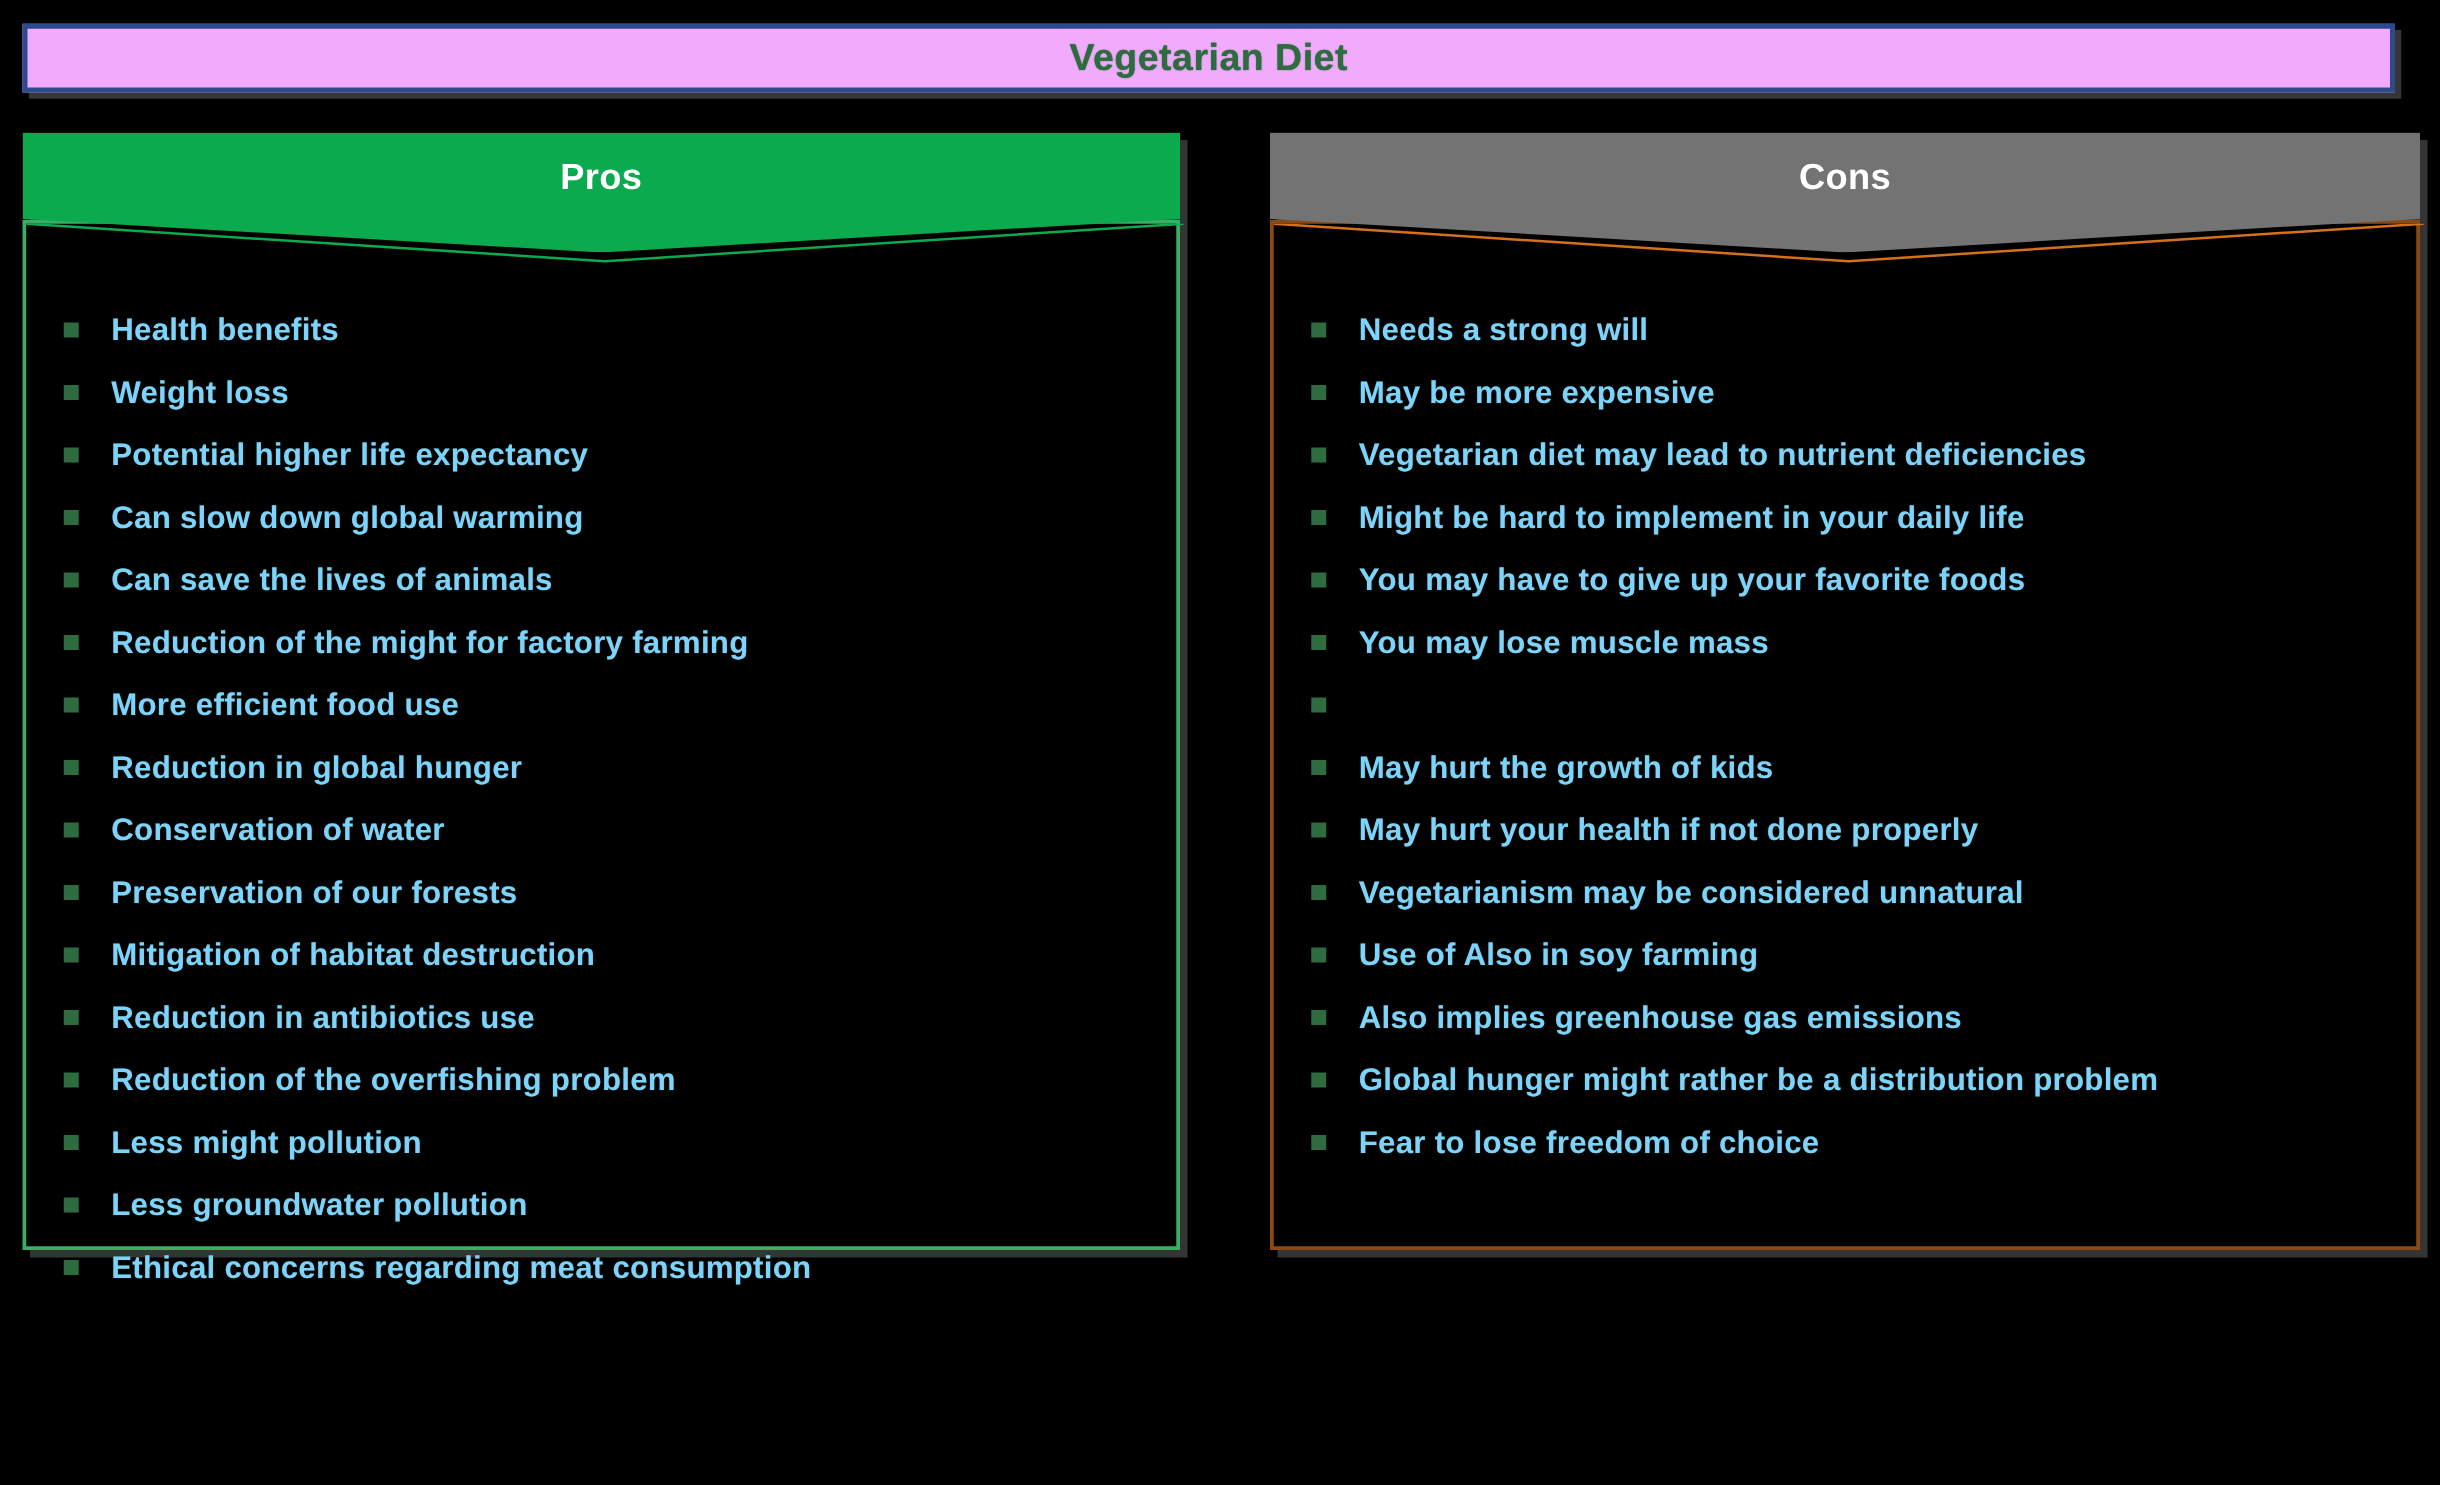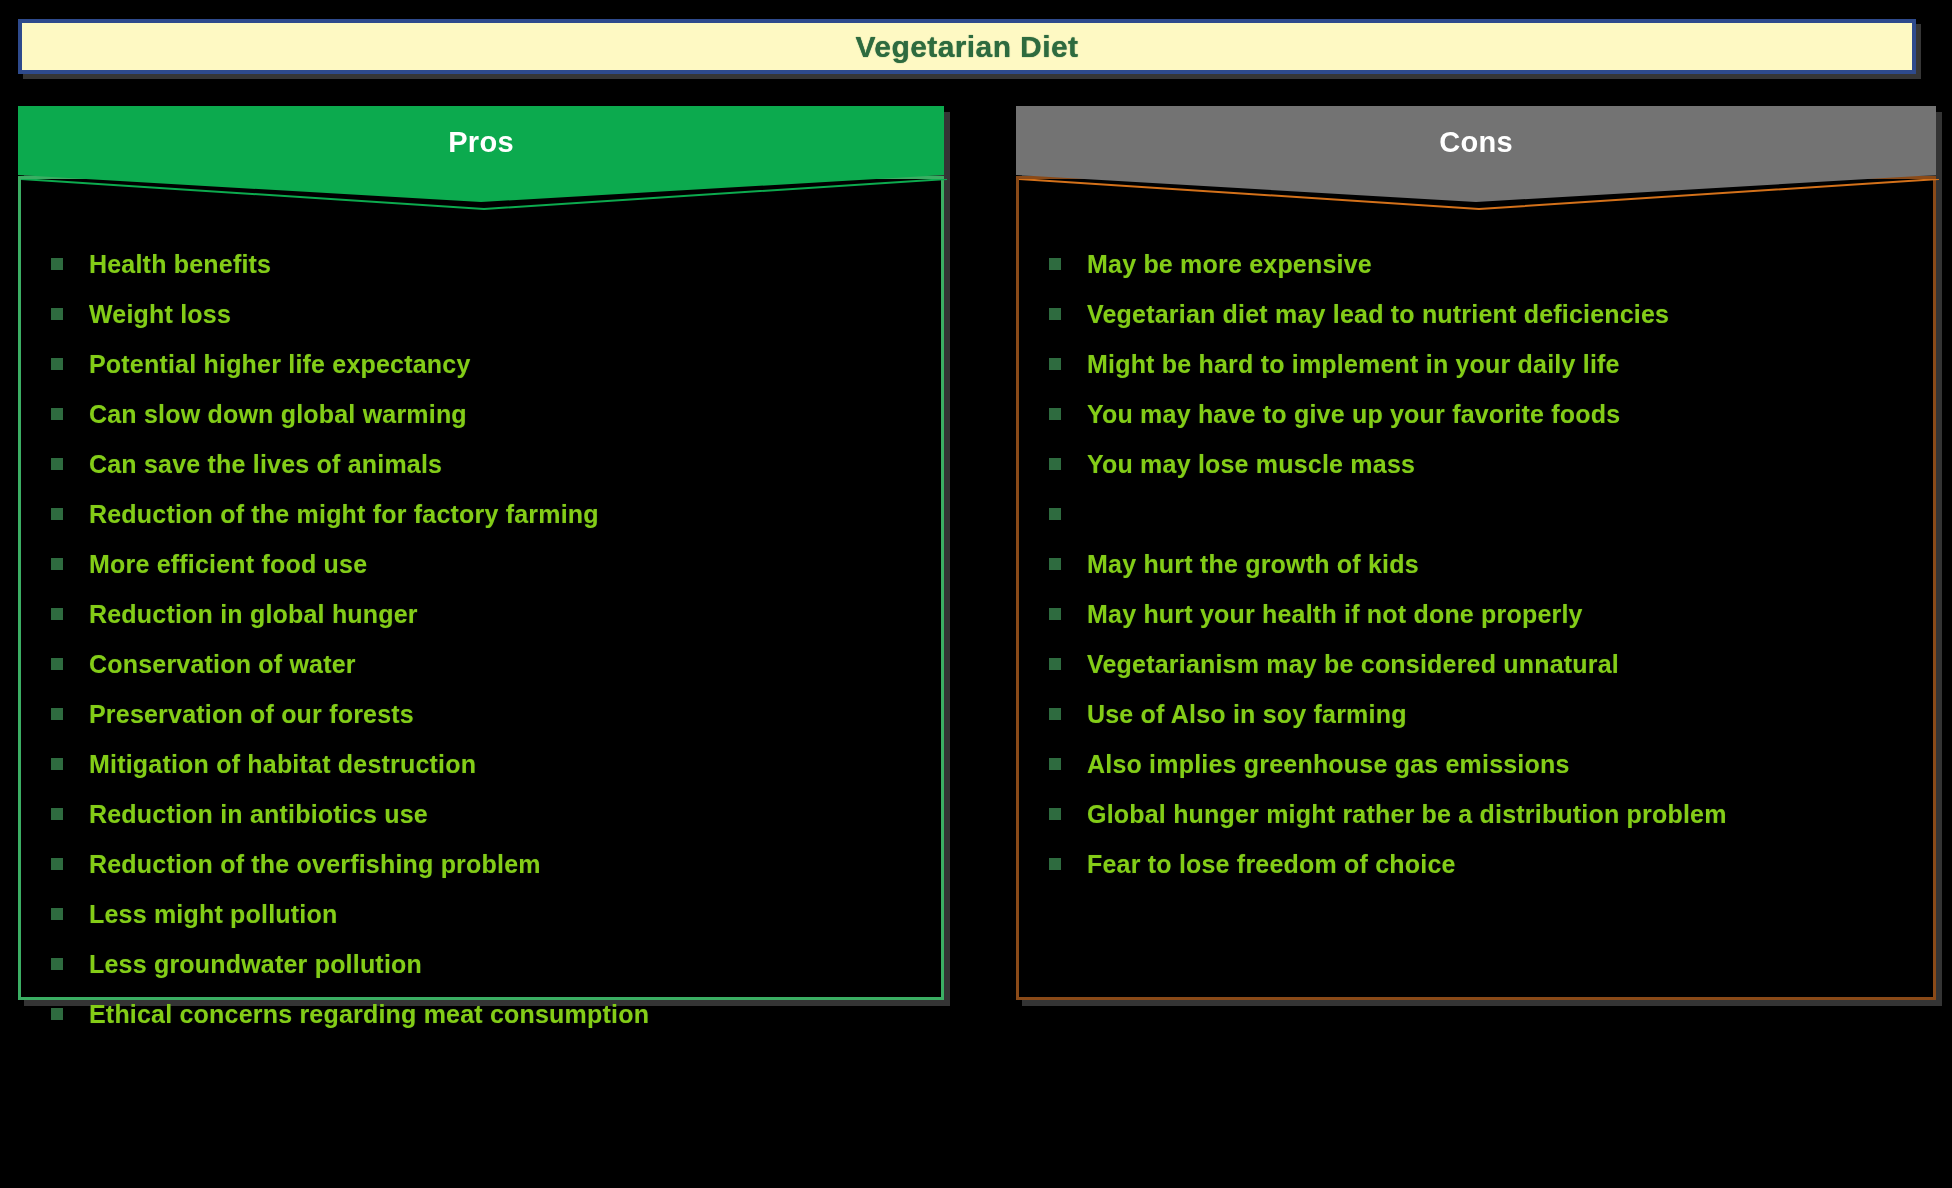"Vegetarian Diet" #title-bar { background: #fef9c3 -> #f0abfc }
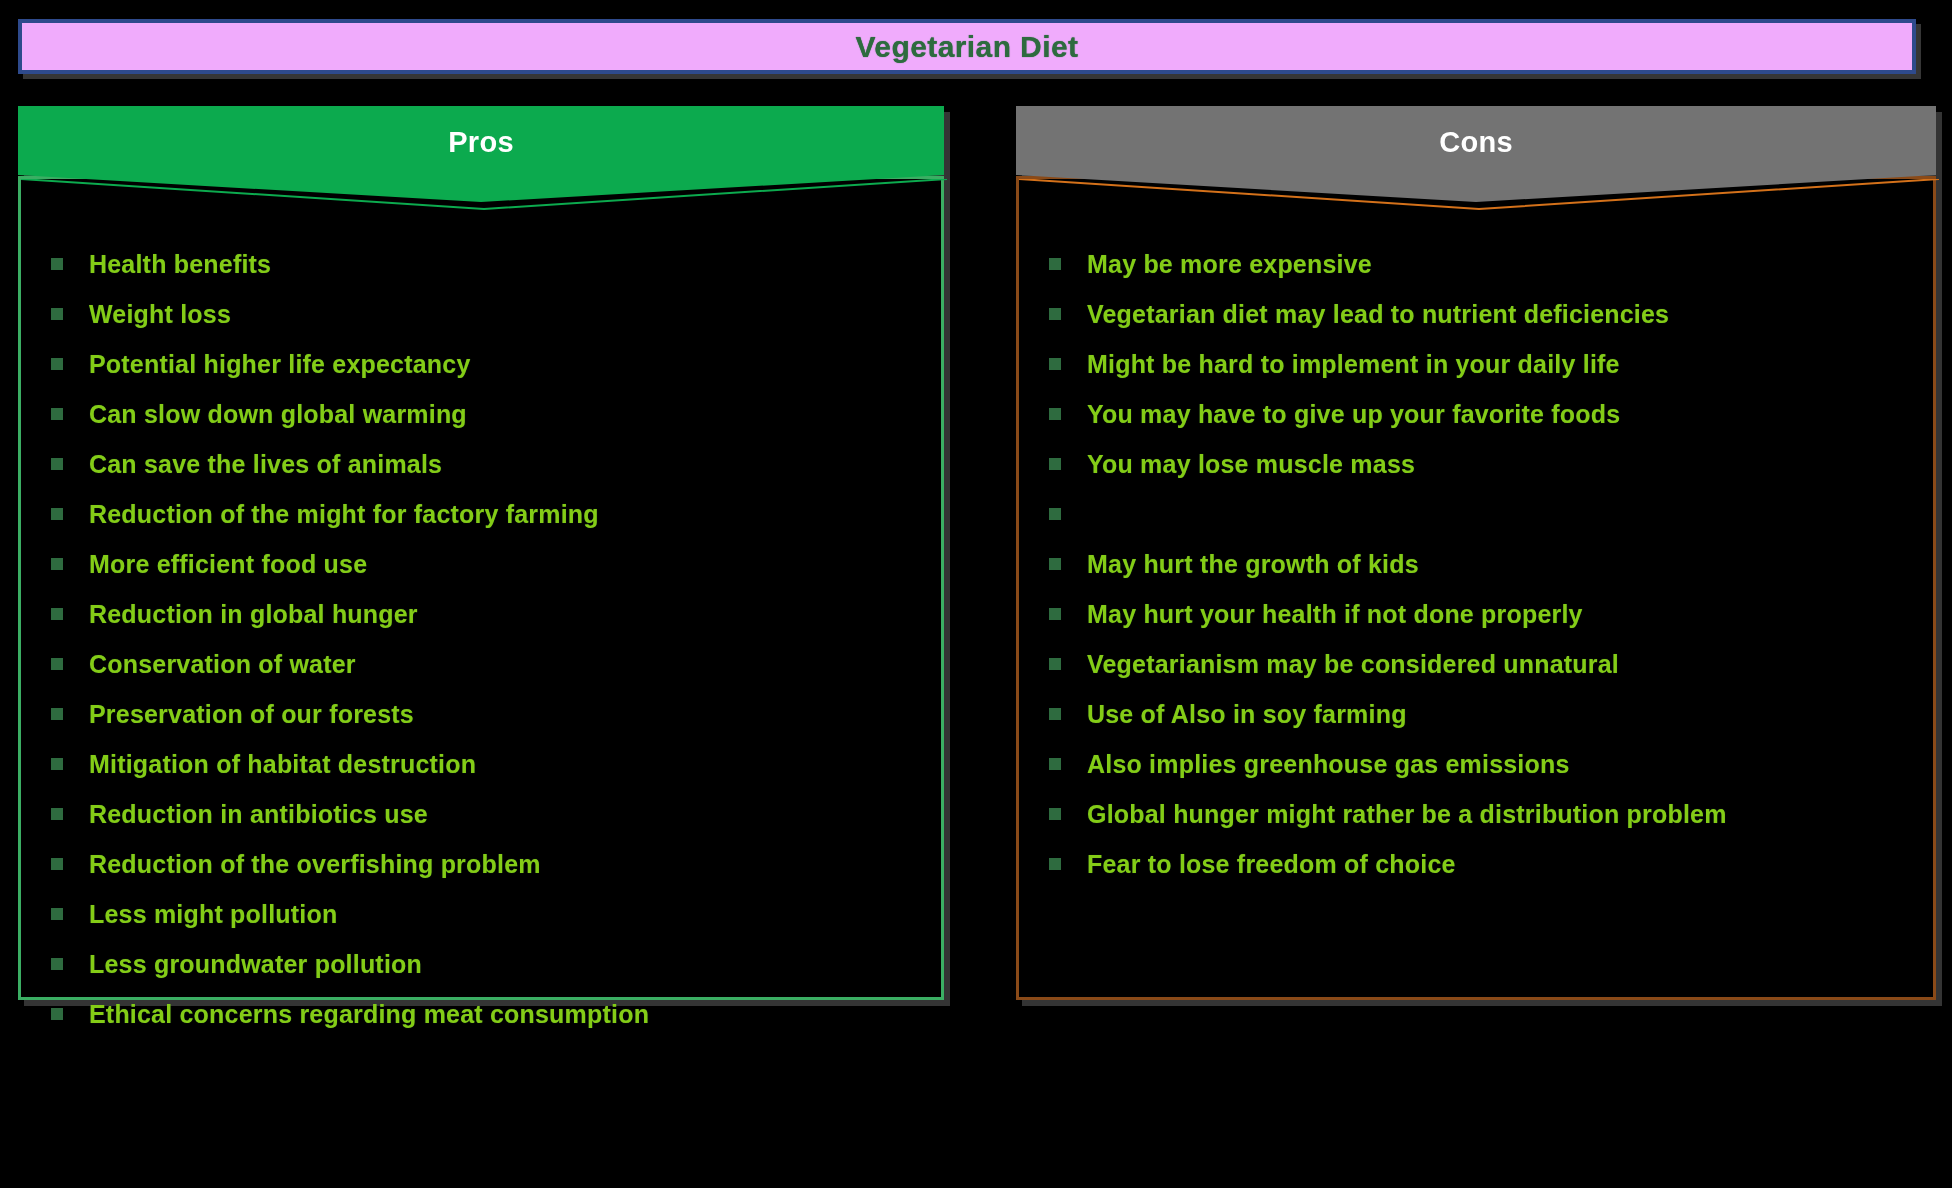"Health benefits" .item-text { color: #84cc16 -> #7dd3fc }
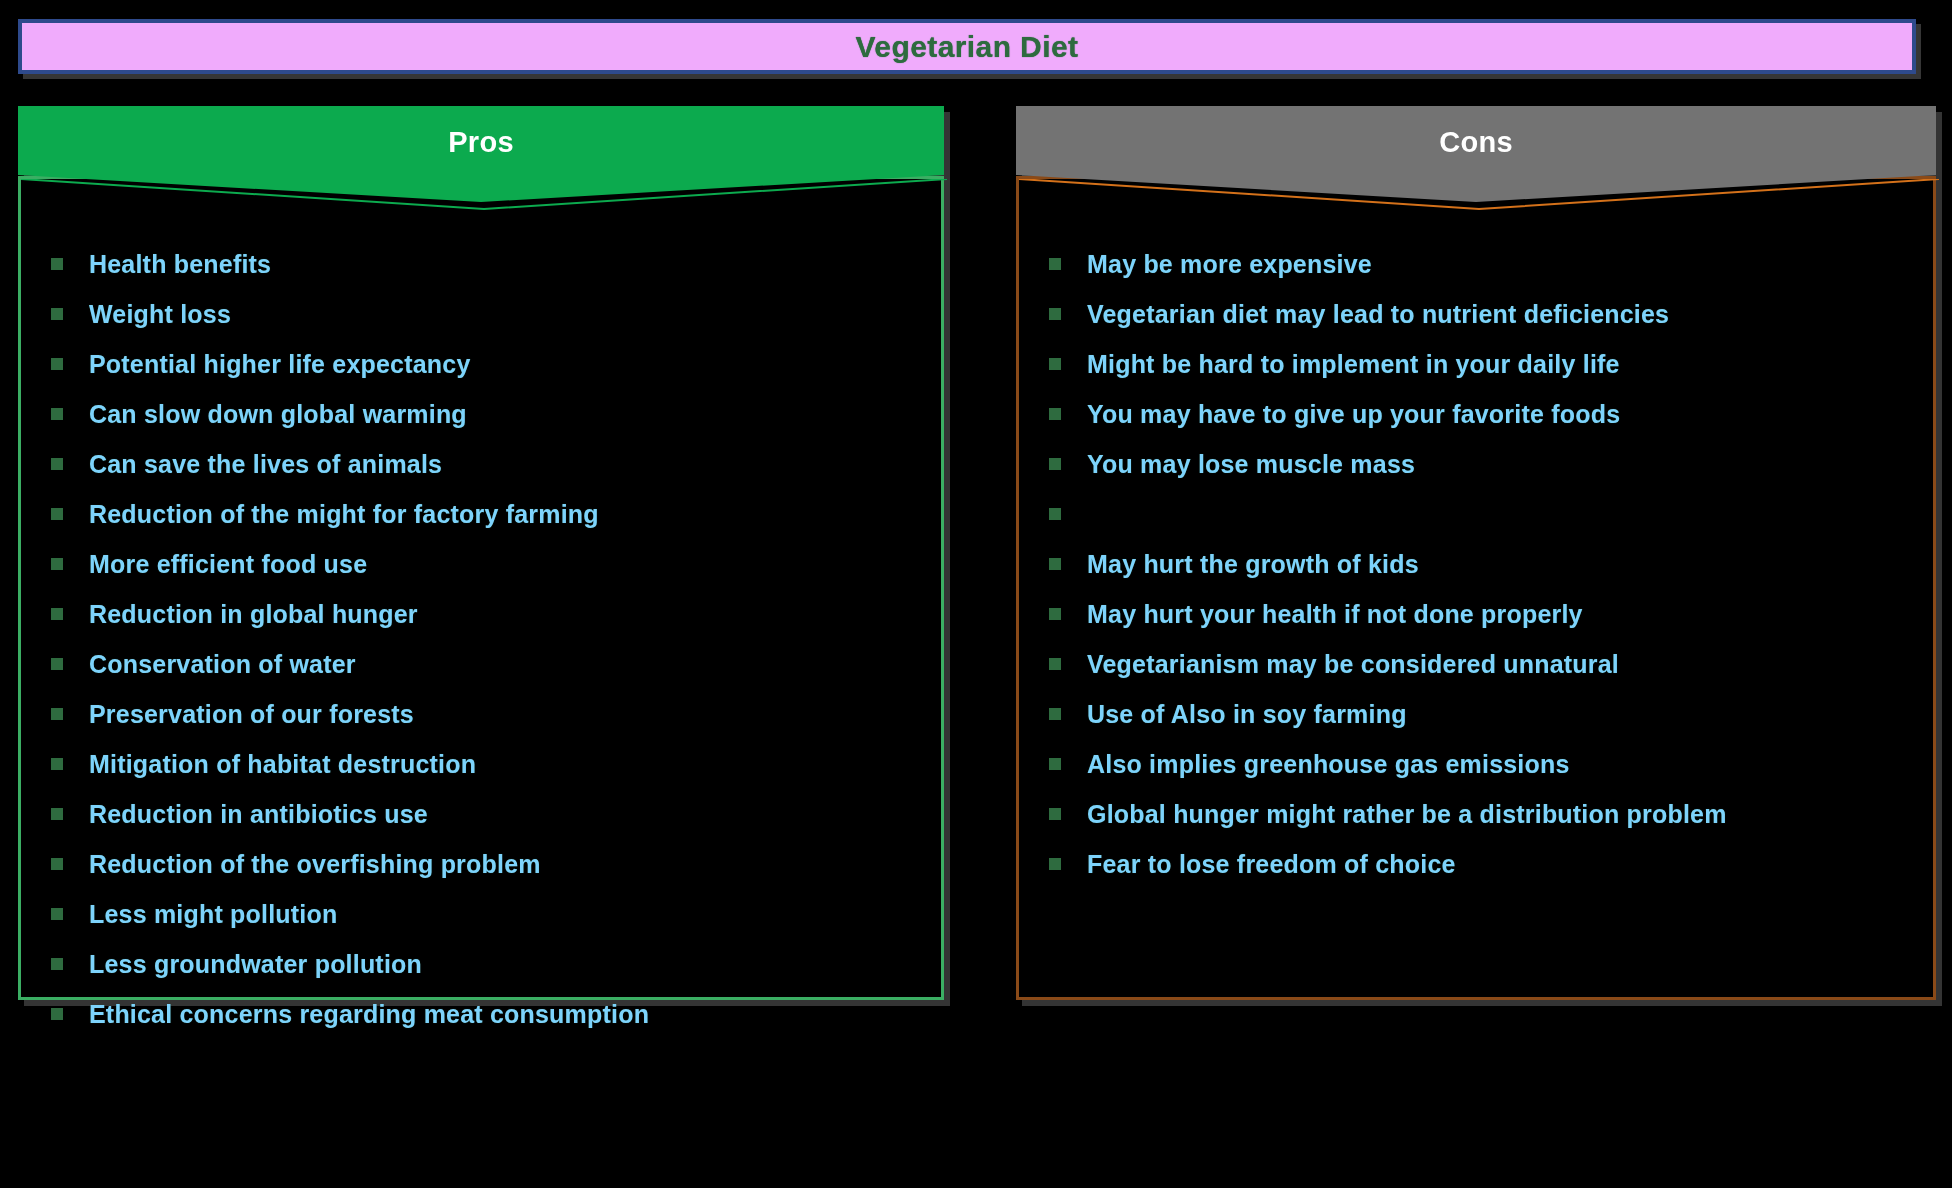"Needs a strong will" li.item { html: none -> <li> <span></span> <span>Needs a strong will</span> </li> }
